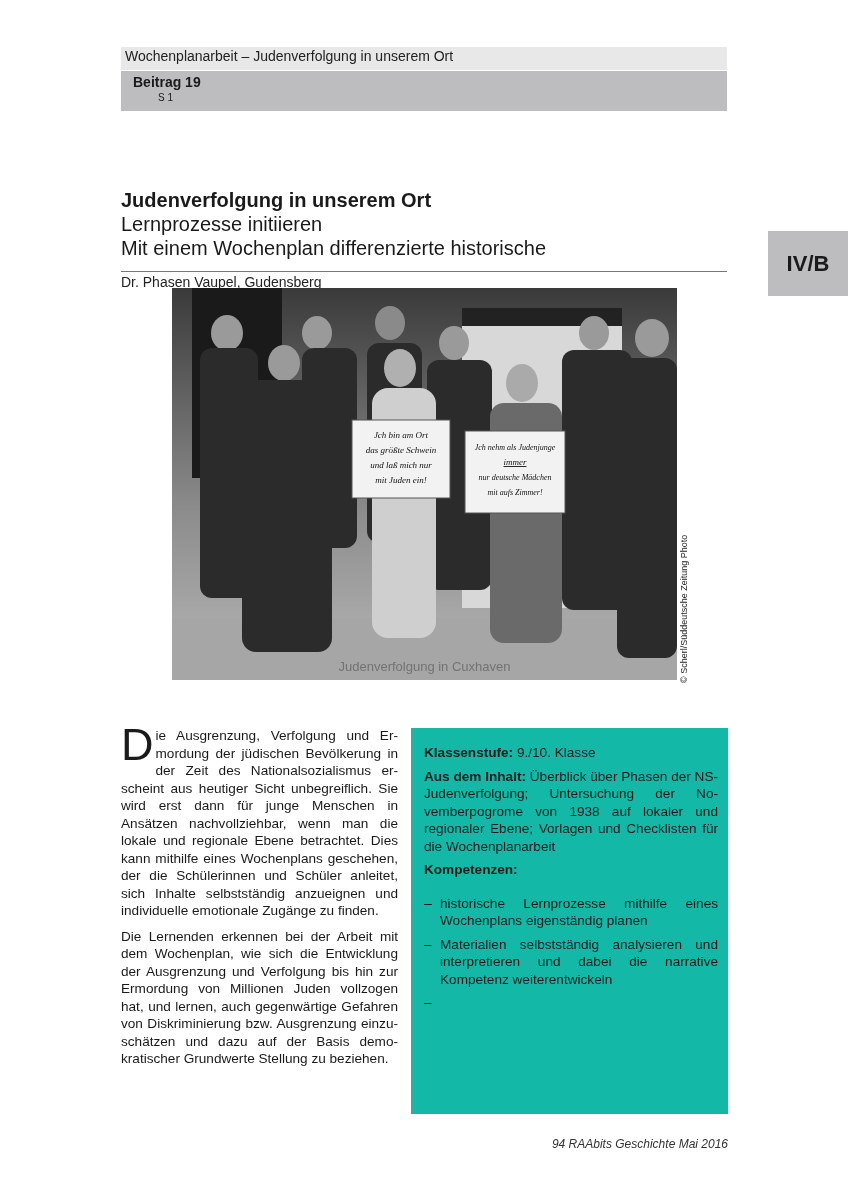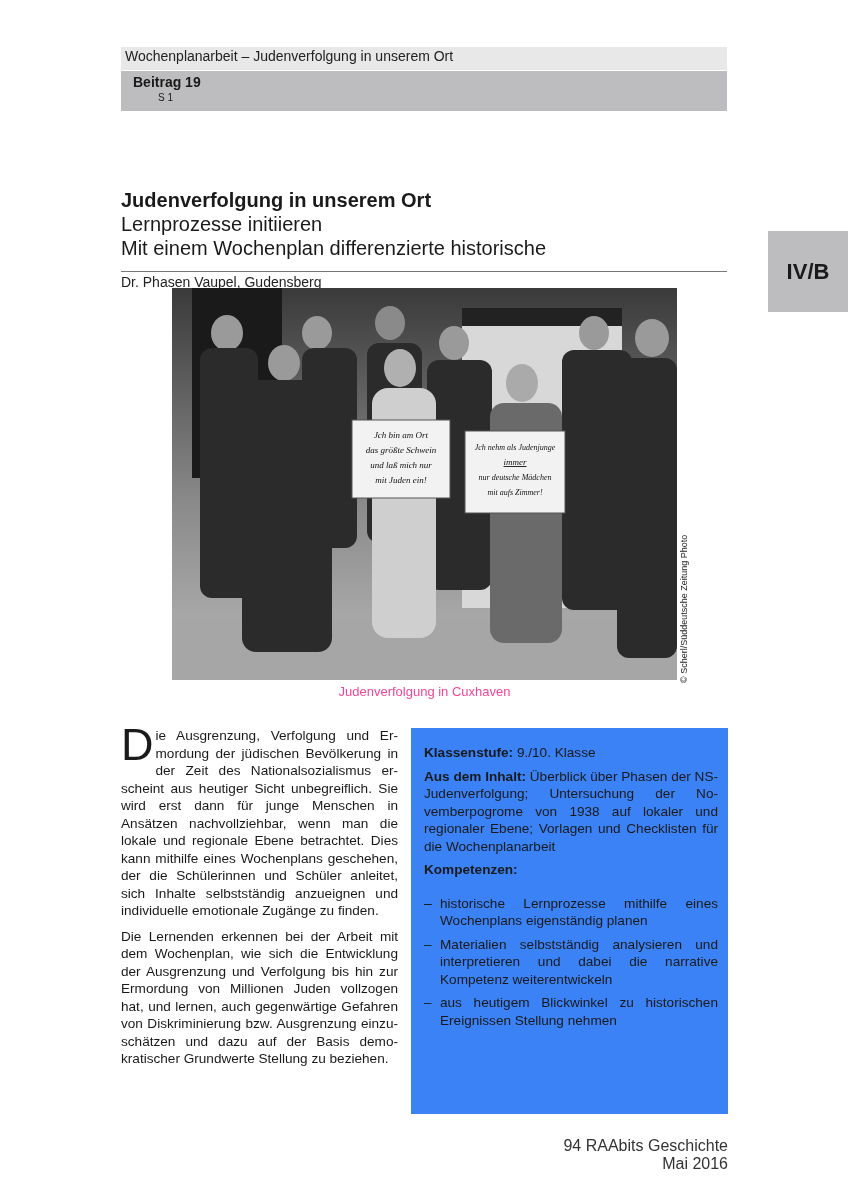"IV/B" .side-tab { height: 81px -> 65px }
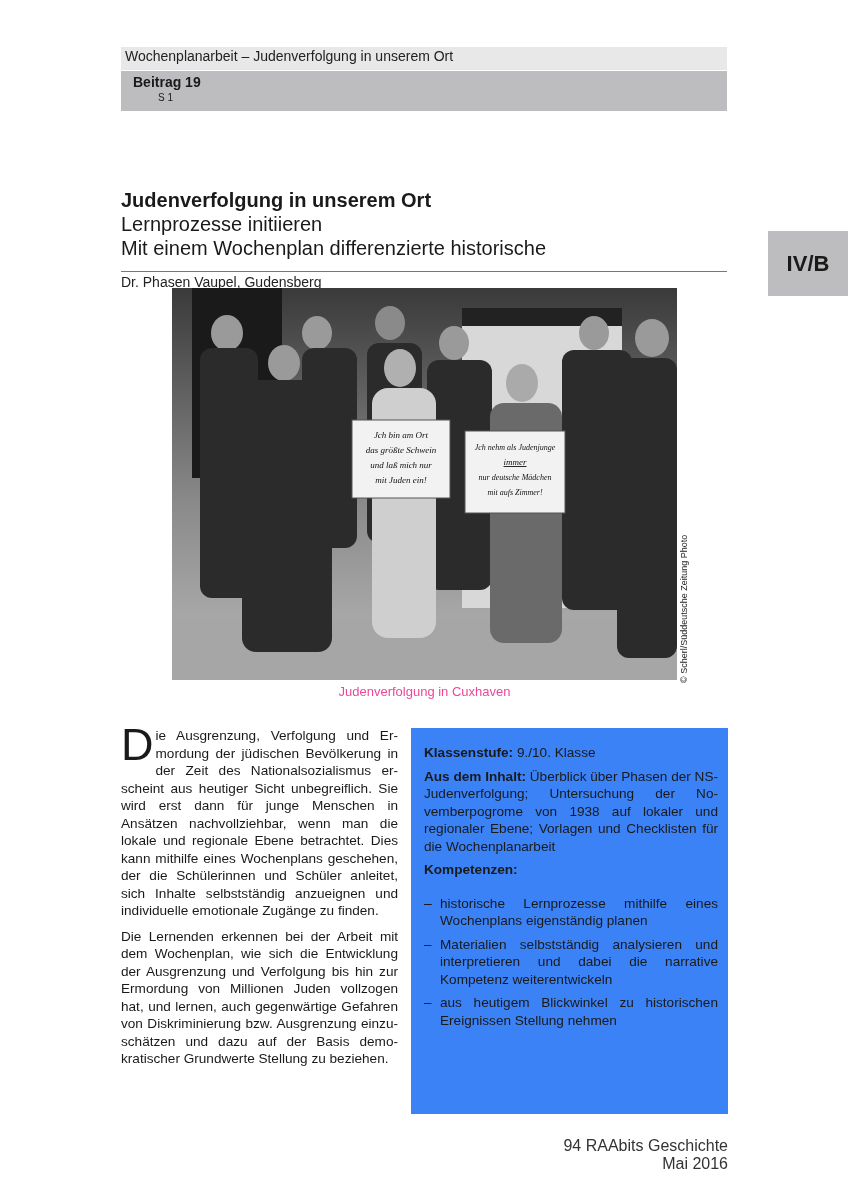"Judenverfolgung in Cuxhaven" .caption { color: #ec4899 -> #737373; top: 684px -> 659px }
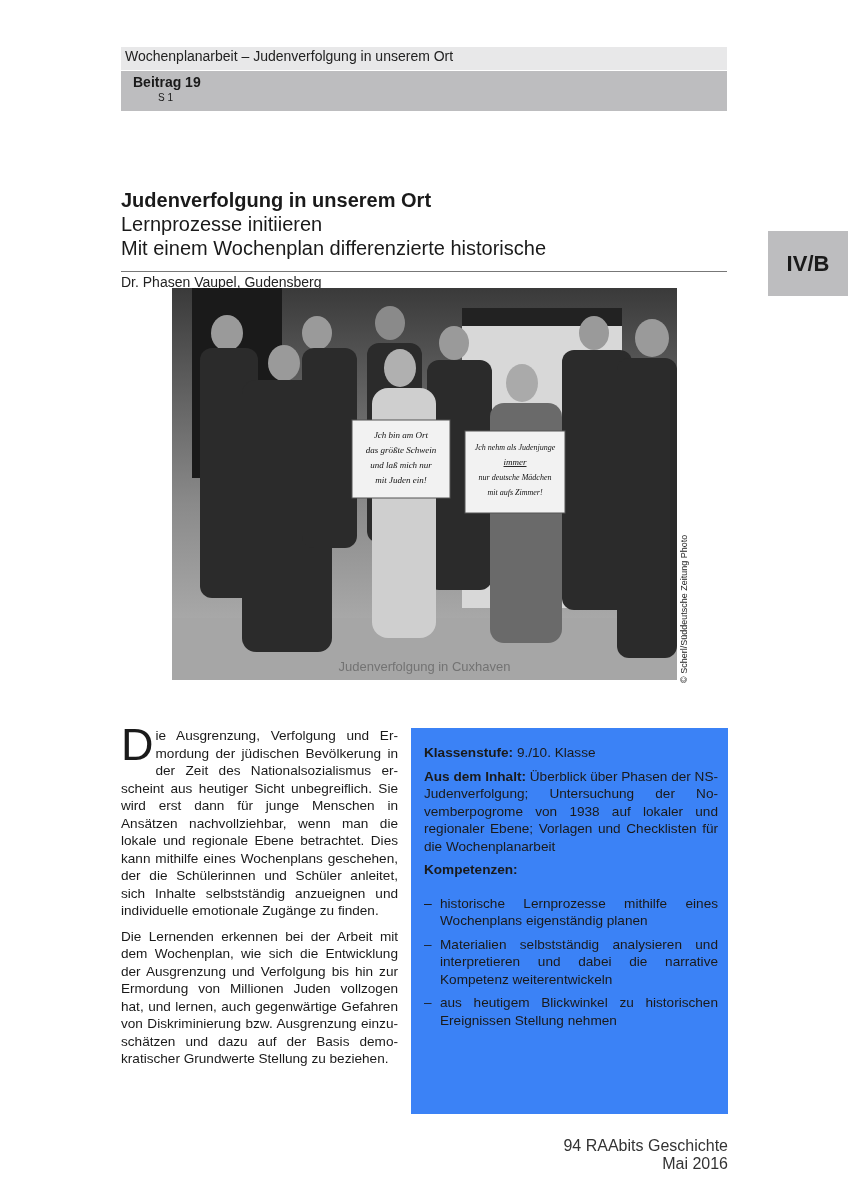"Klassenstufe: 9./10. Klasse" .info-box { background: #3b82f6 -> #14b8a6 }
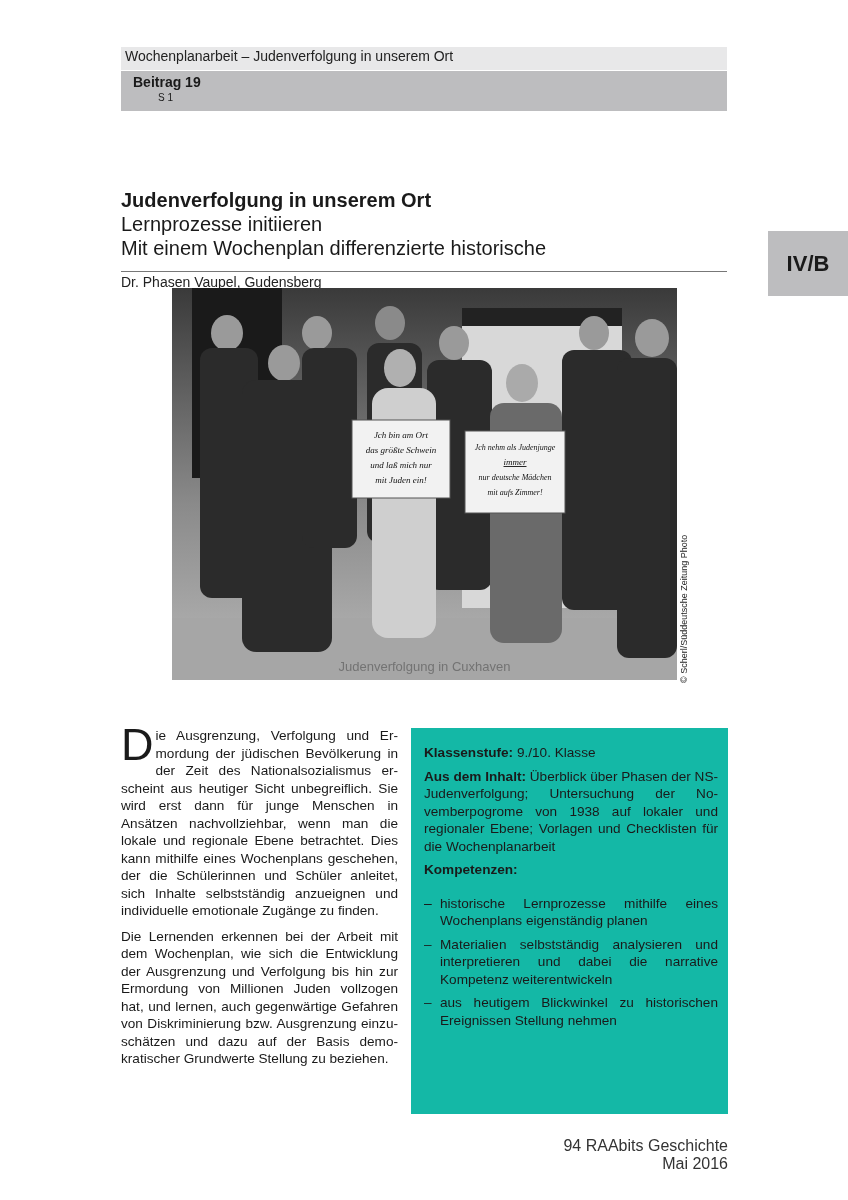"aus heutigem Blickwinkel zu historischen" span { html: <span>aus heutigem Blickwinkel zu historischen Ereignissen Stellung nehmen</span> -> none }
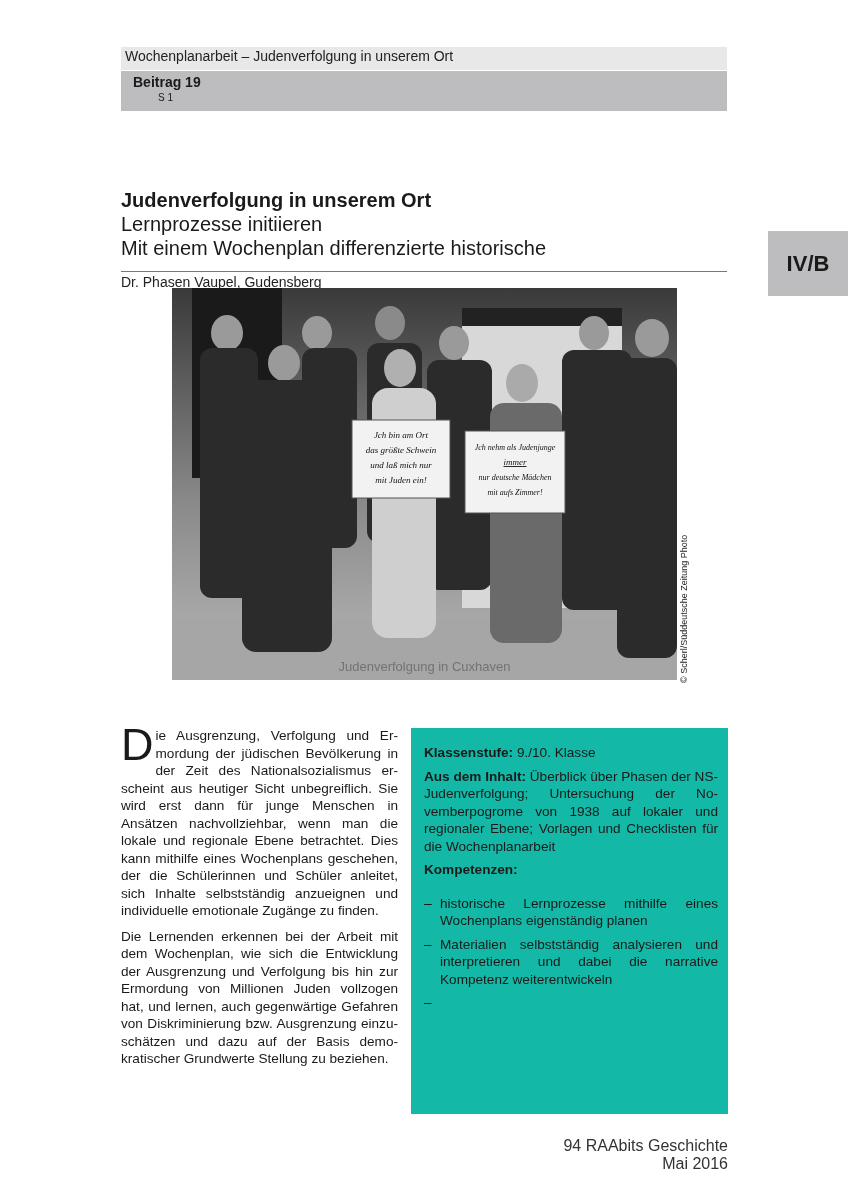"94 RAAbits Geschichte Mai 2016" .footer { font-size: 16px -> 12px; font-style: none -> italic }
